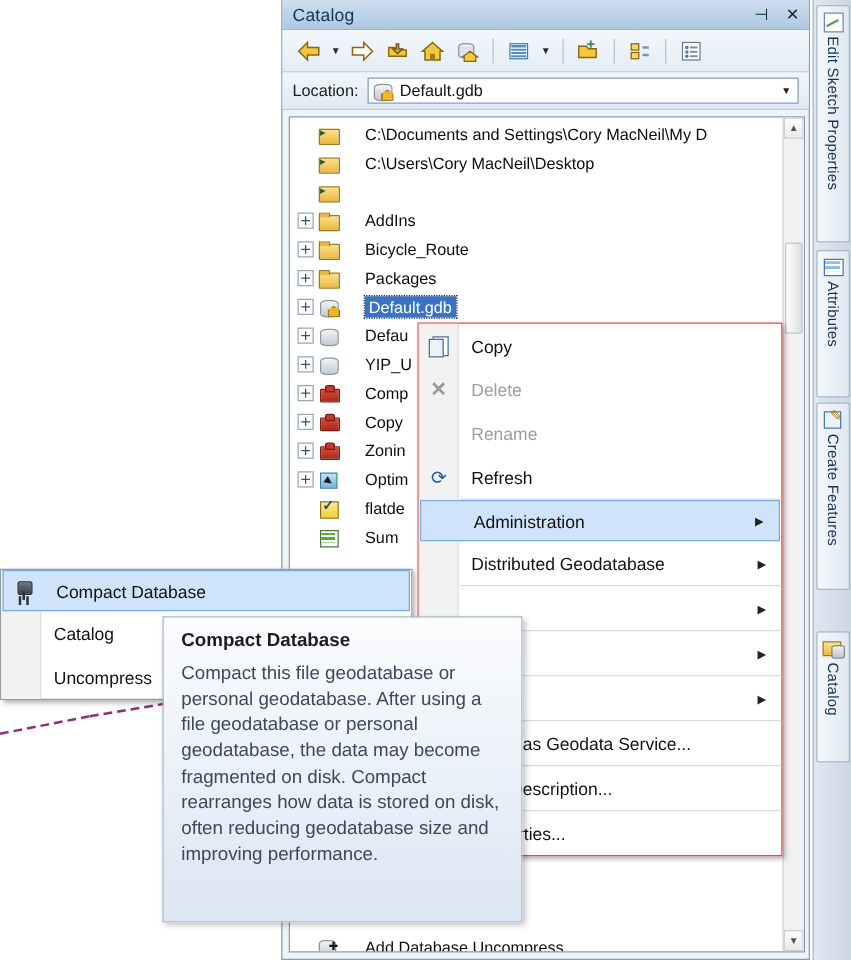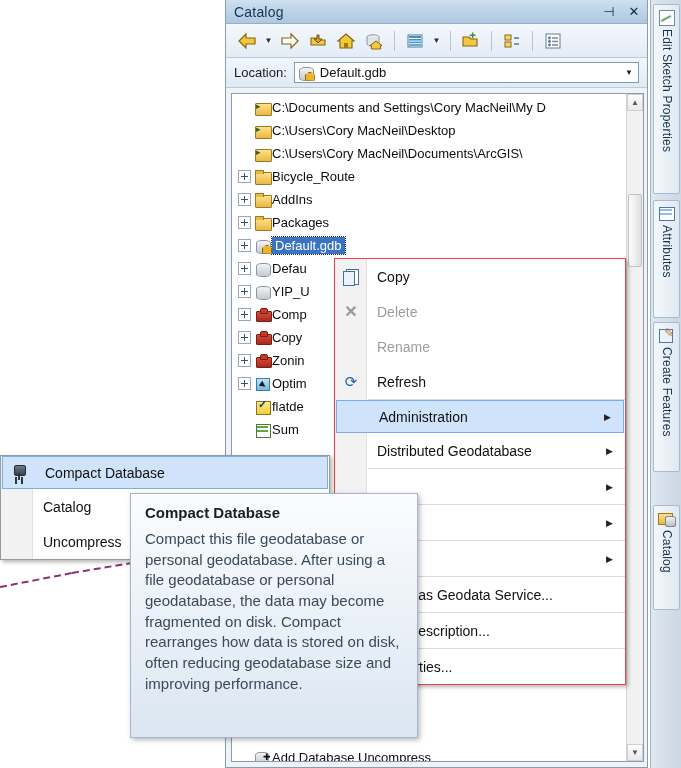"C:\Documents and Settings\Cory" .tree-label { margin-left: 0 -> 20px }
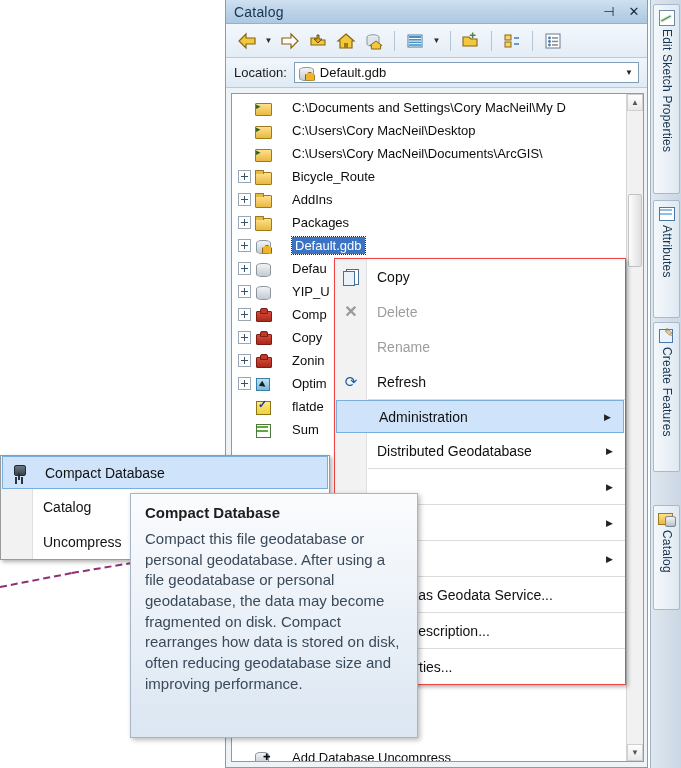"C:\Users\Cory MacNeil\Documents\ArcGIS\" span.tree-label { html: <span>C:\Users\Cory MacNeil\Documents\ArcGIS\</span> -> none }
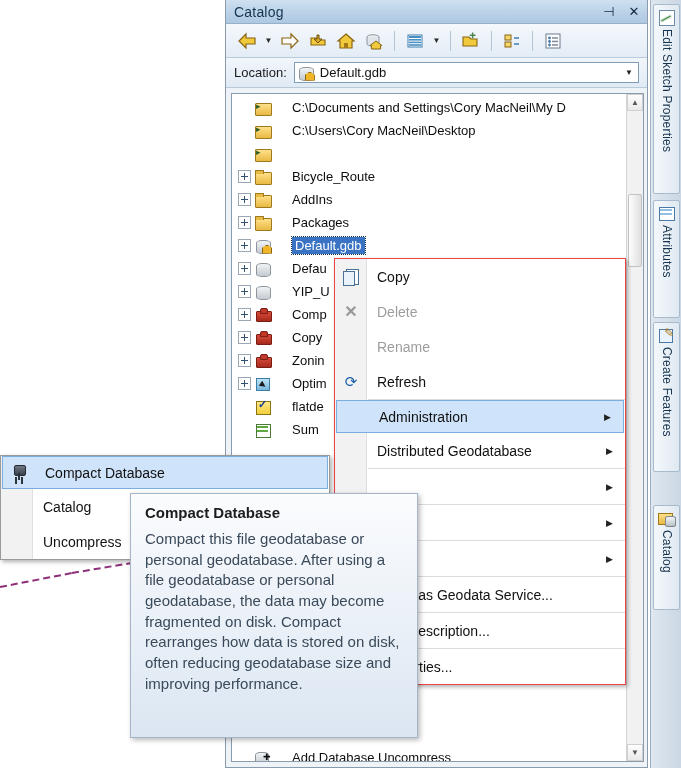"Bicycle_Route" div.tree-row { order: before "AddIns" -> after "AddIns" }
